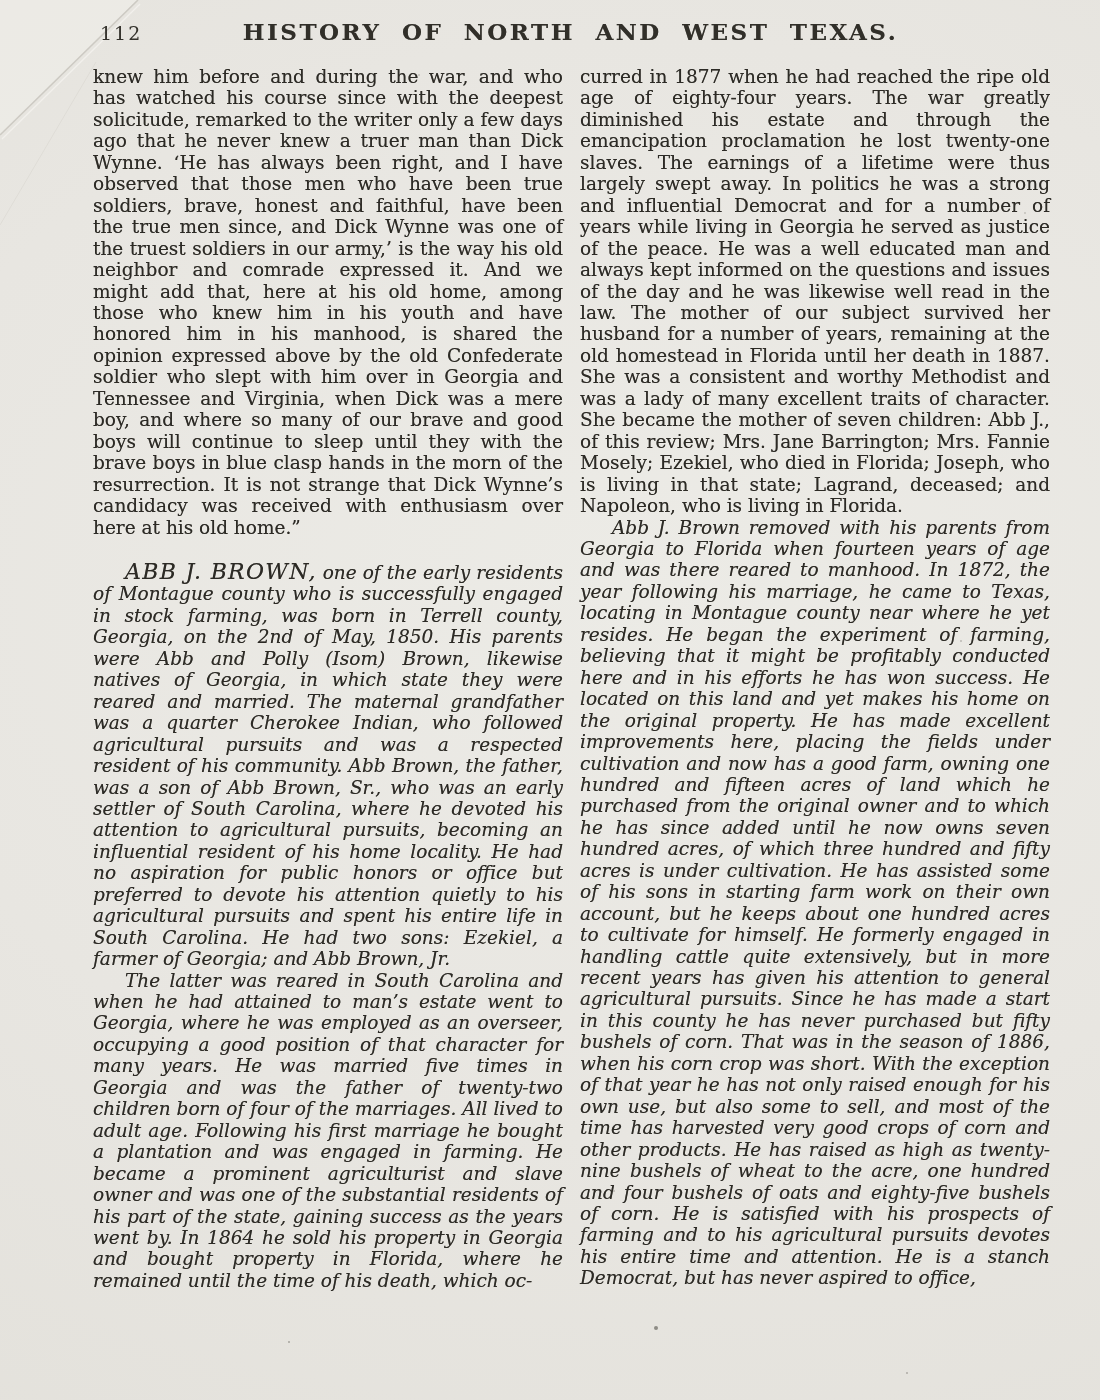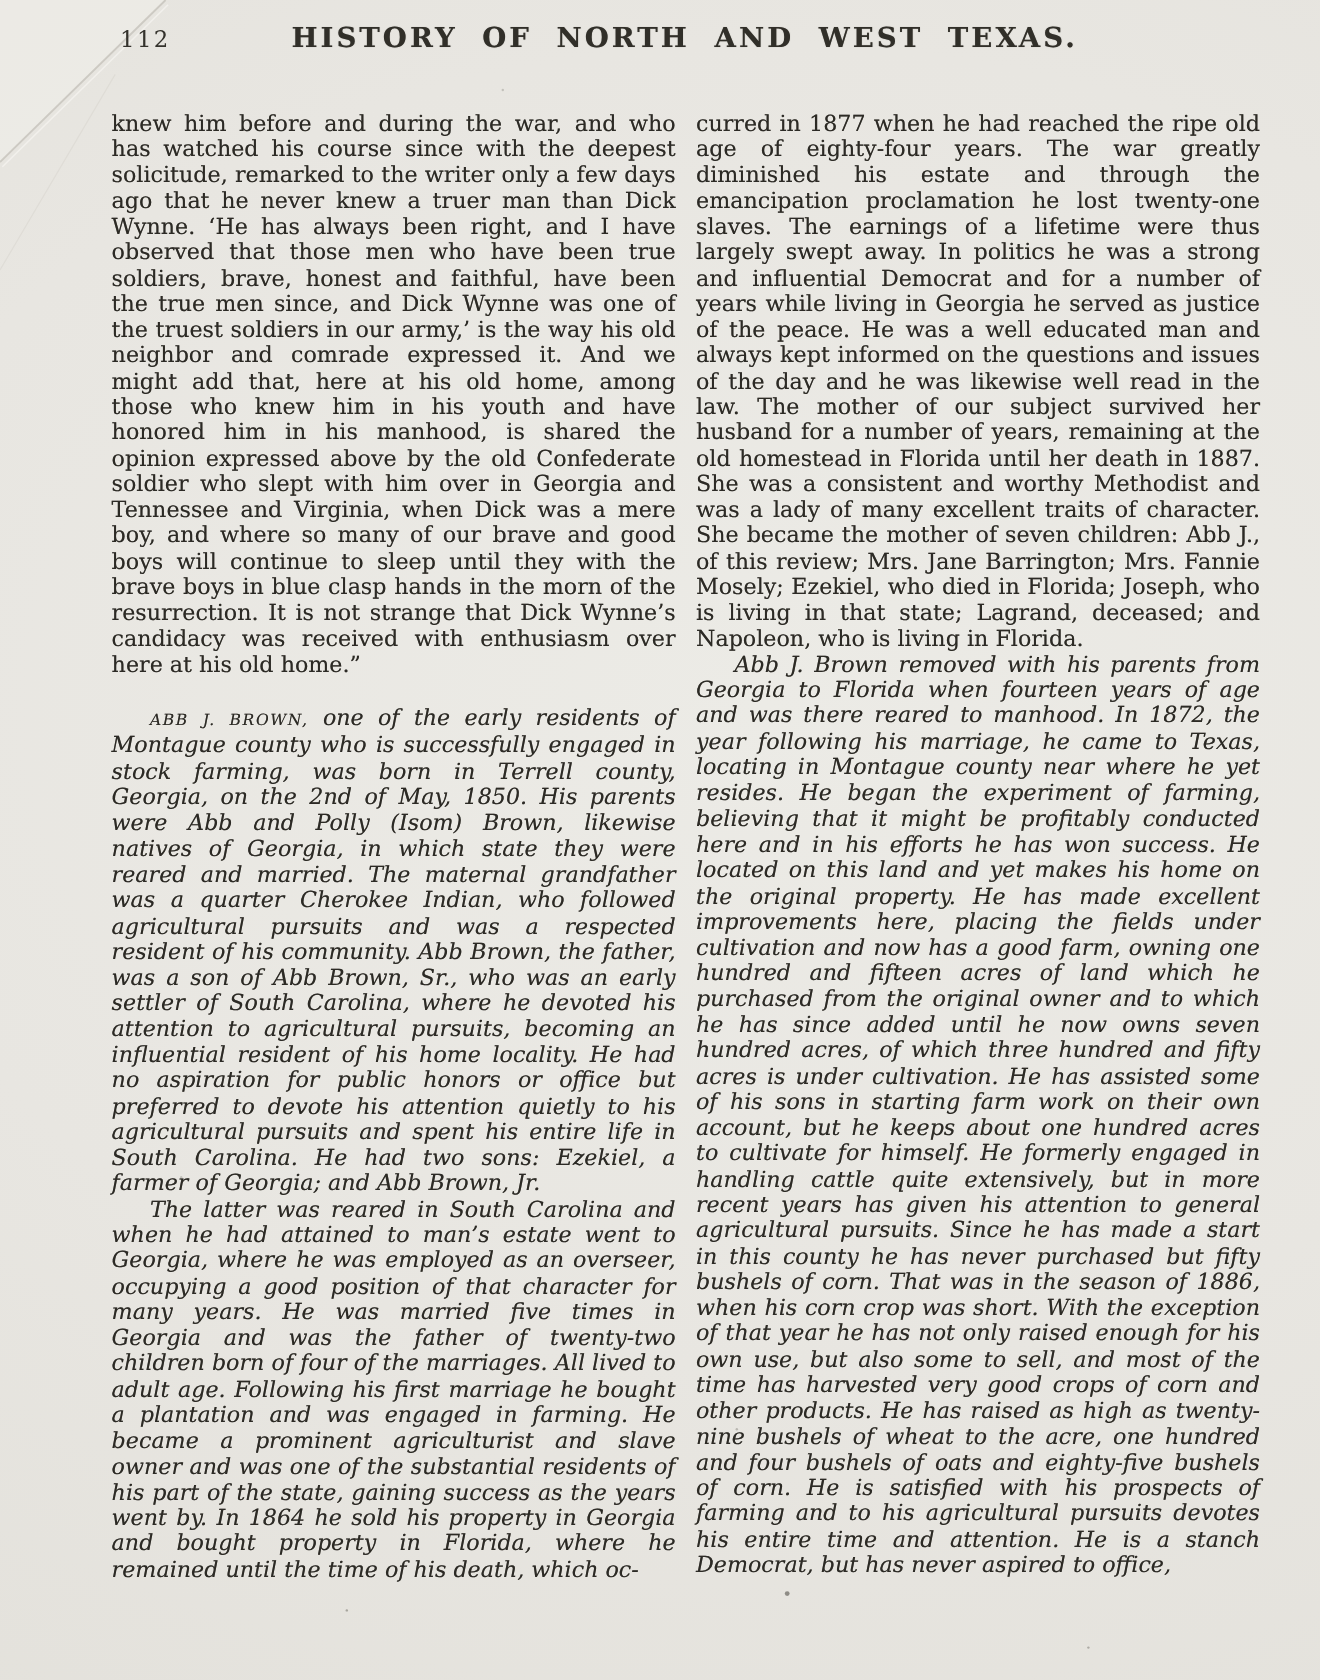"knew him before and during" .col { margin-top: 27px -> none }
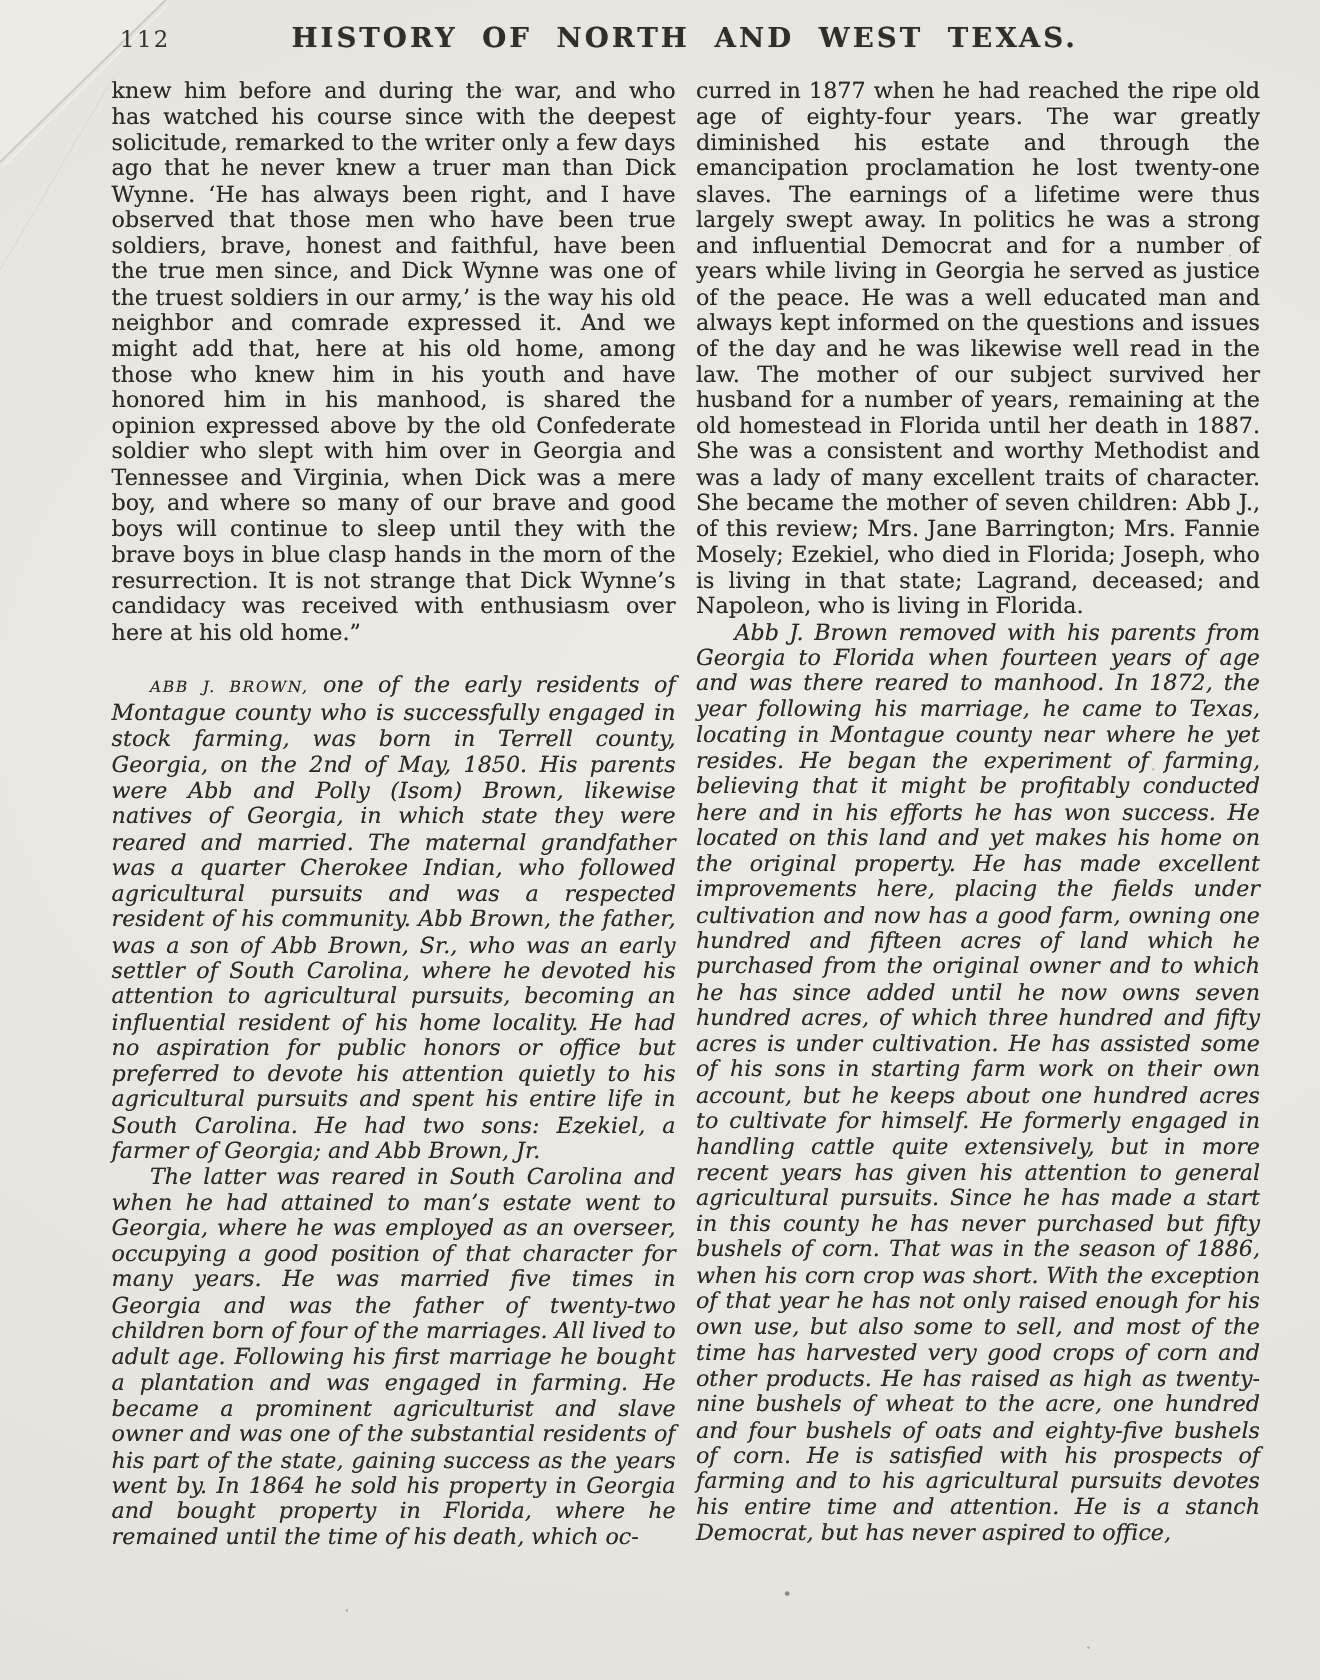"ABB J. BROWN," .lead-caps { font-size: 13px -> 22px }
